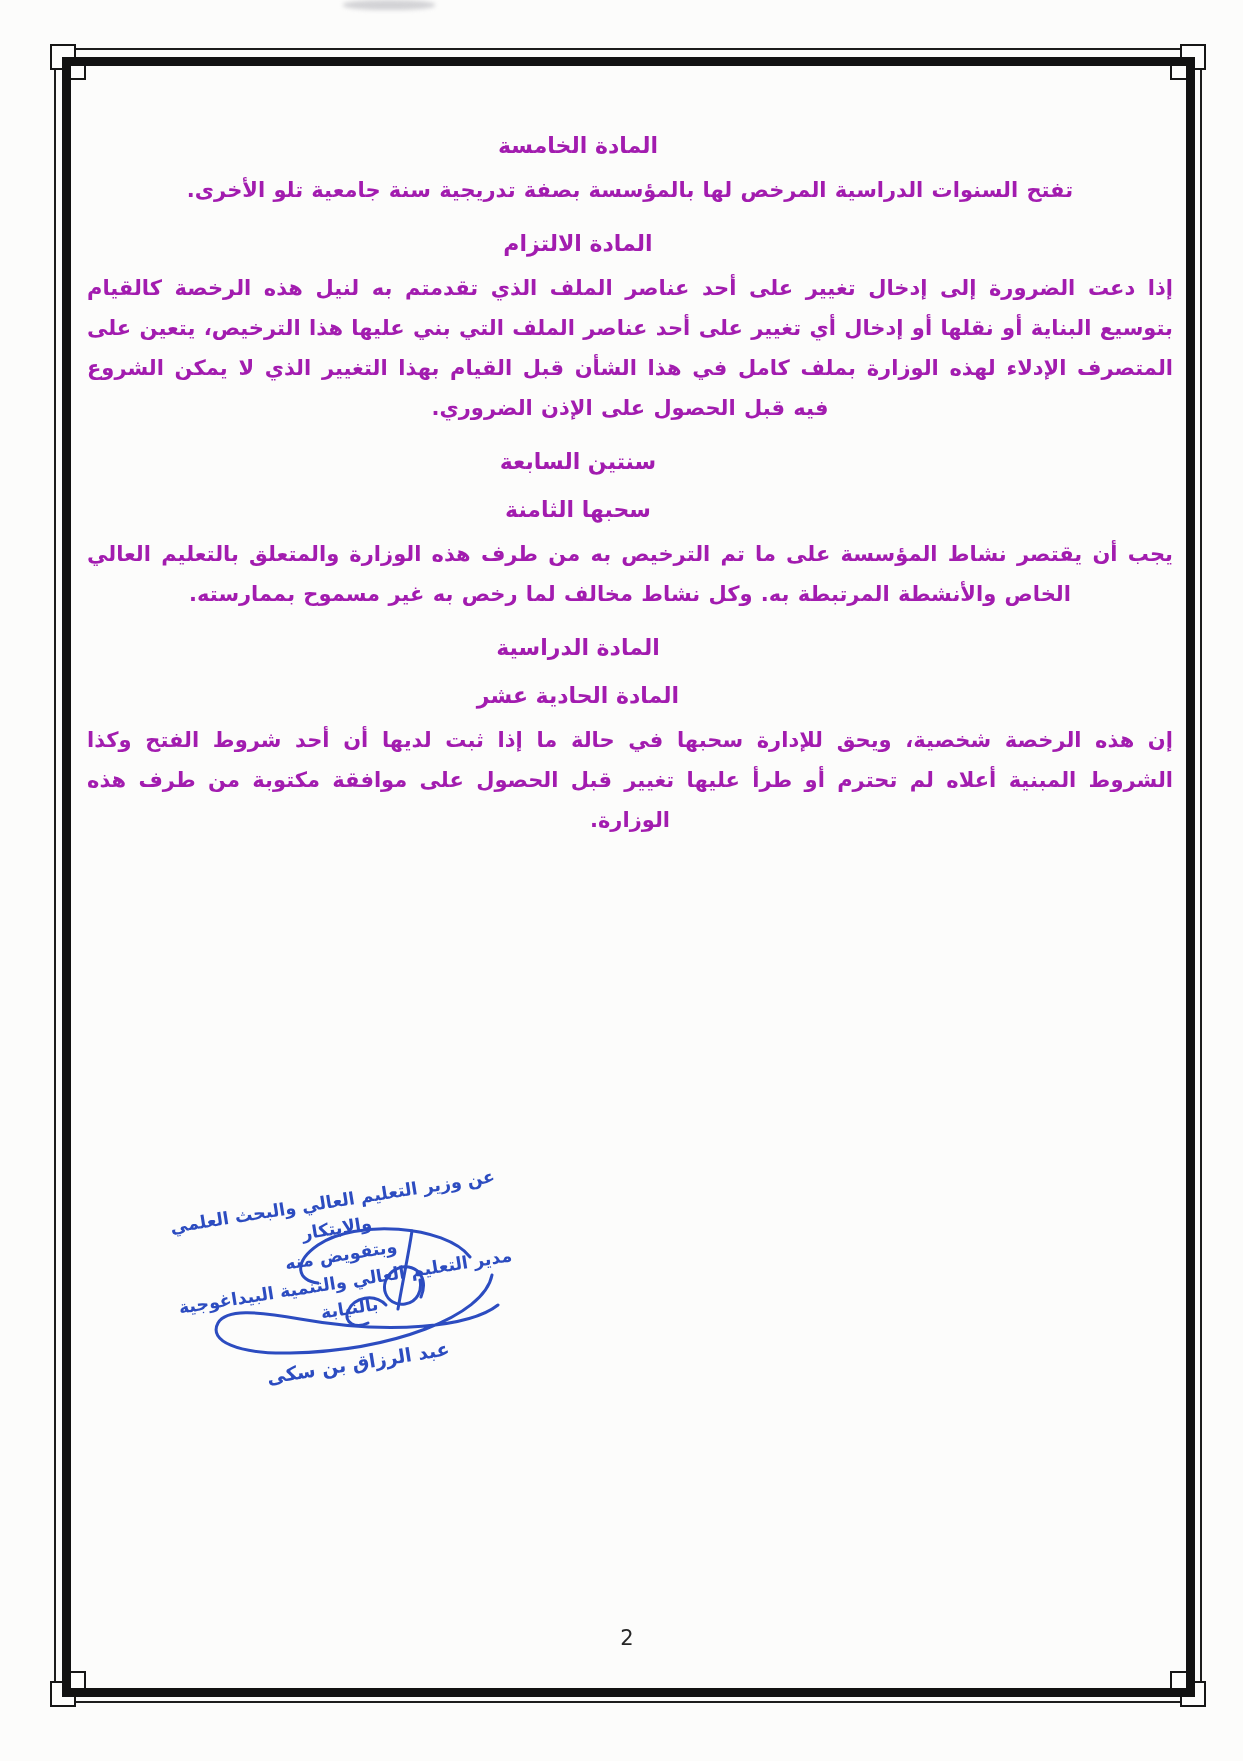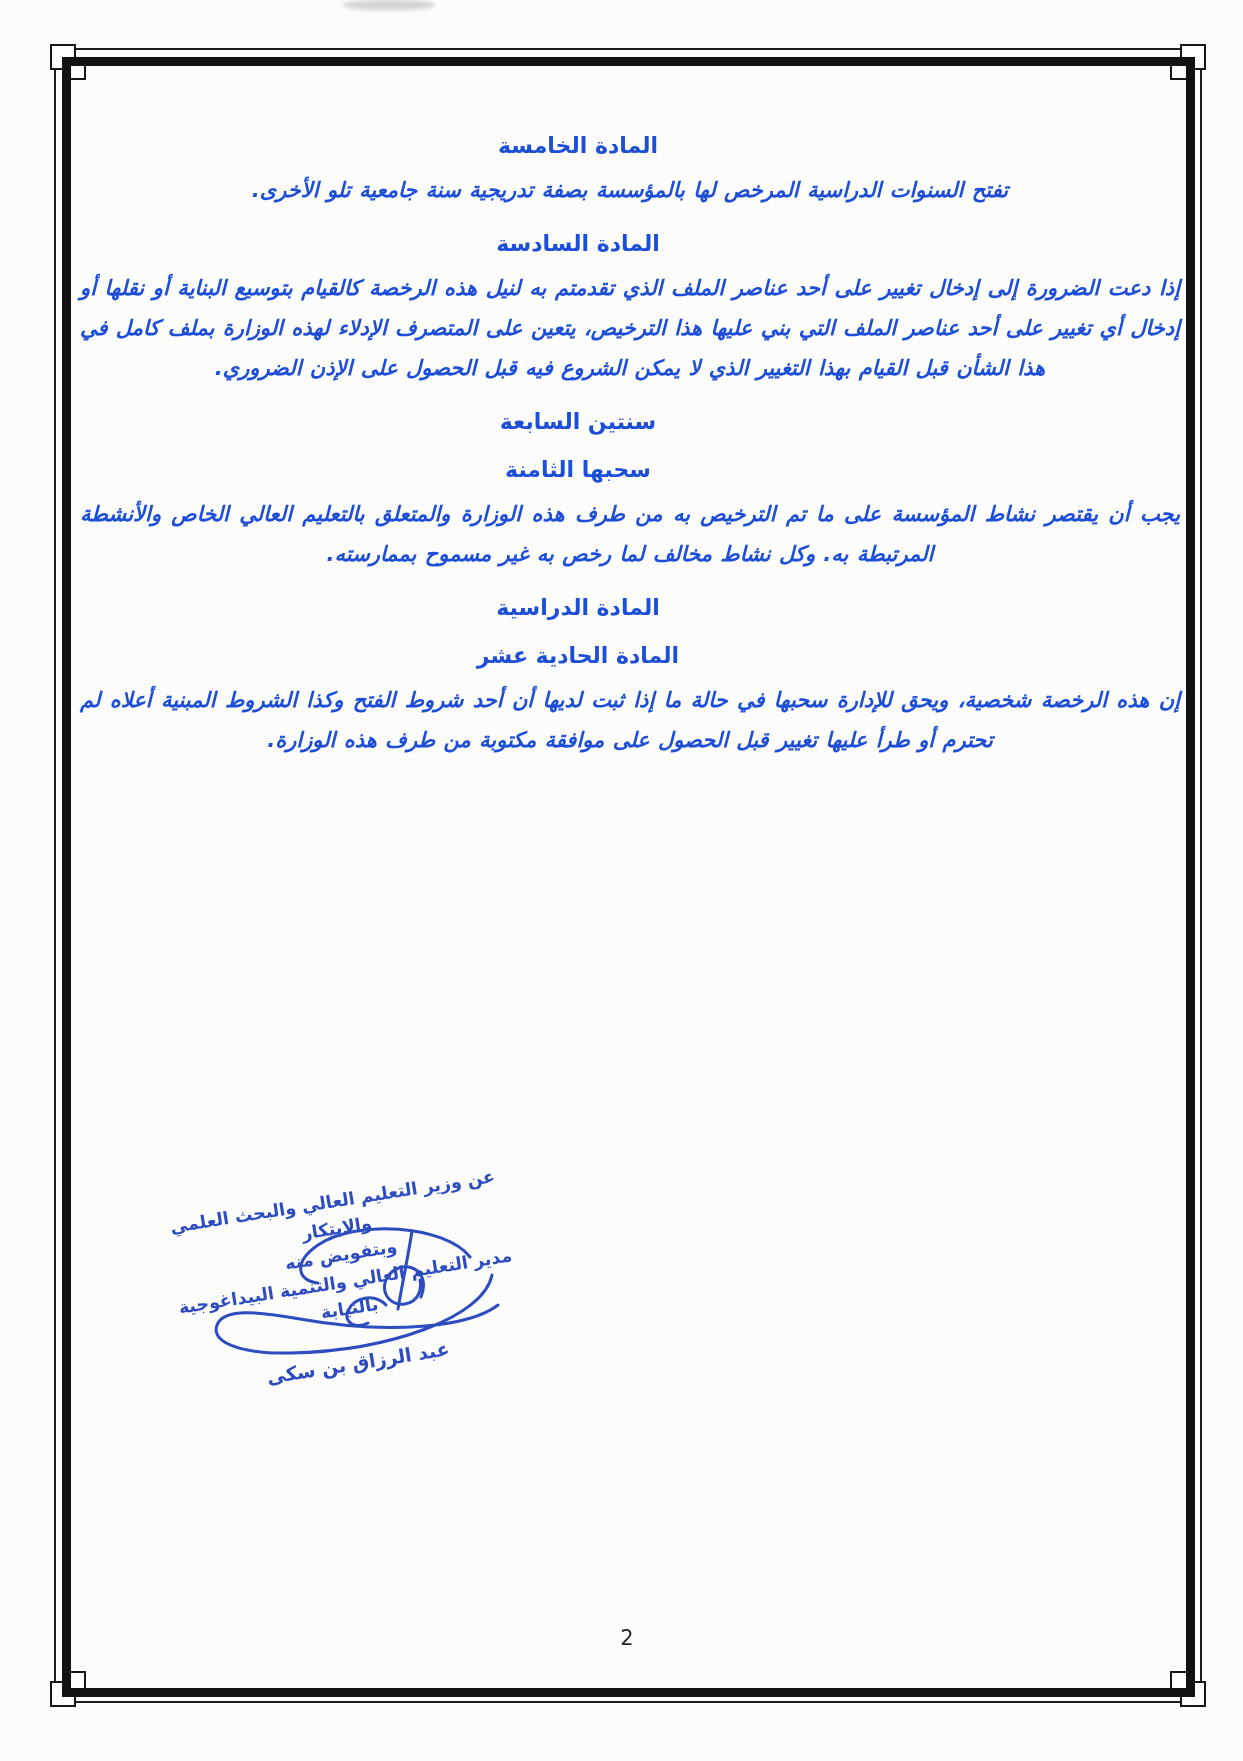"المادة الخامسة" div.content { color: #1d4ed8 -> #a21caf }
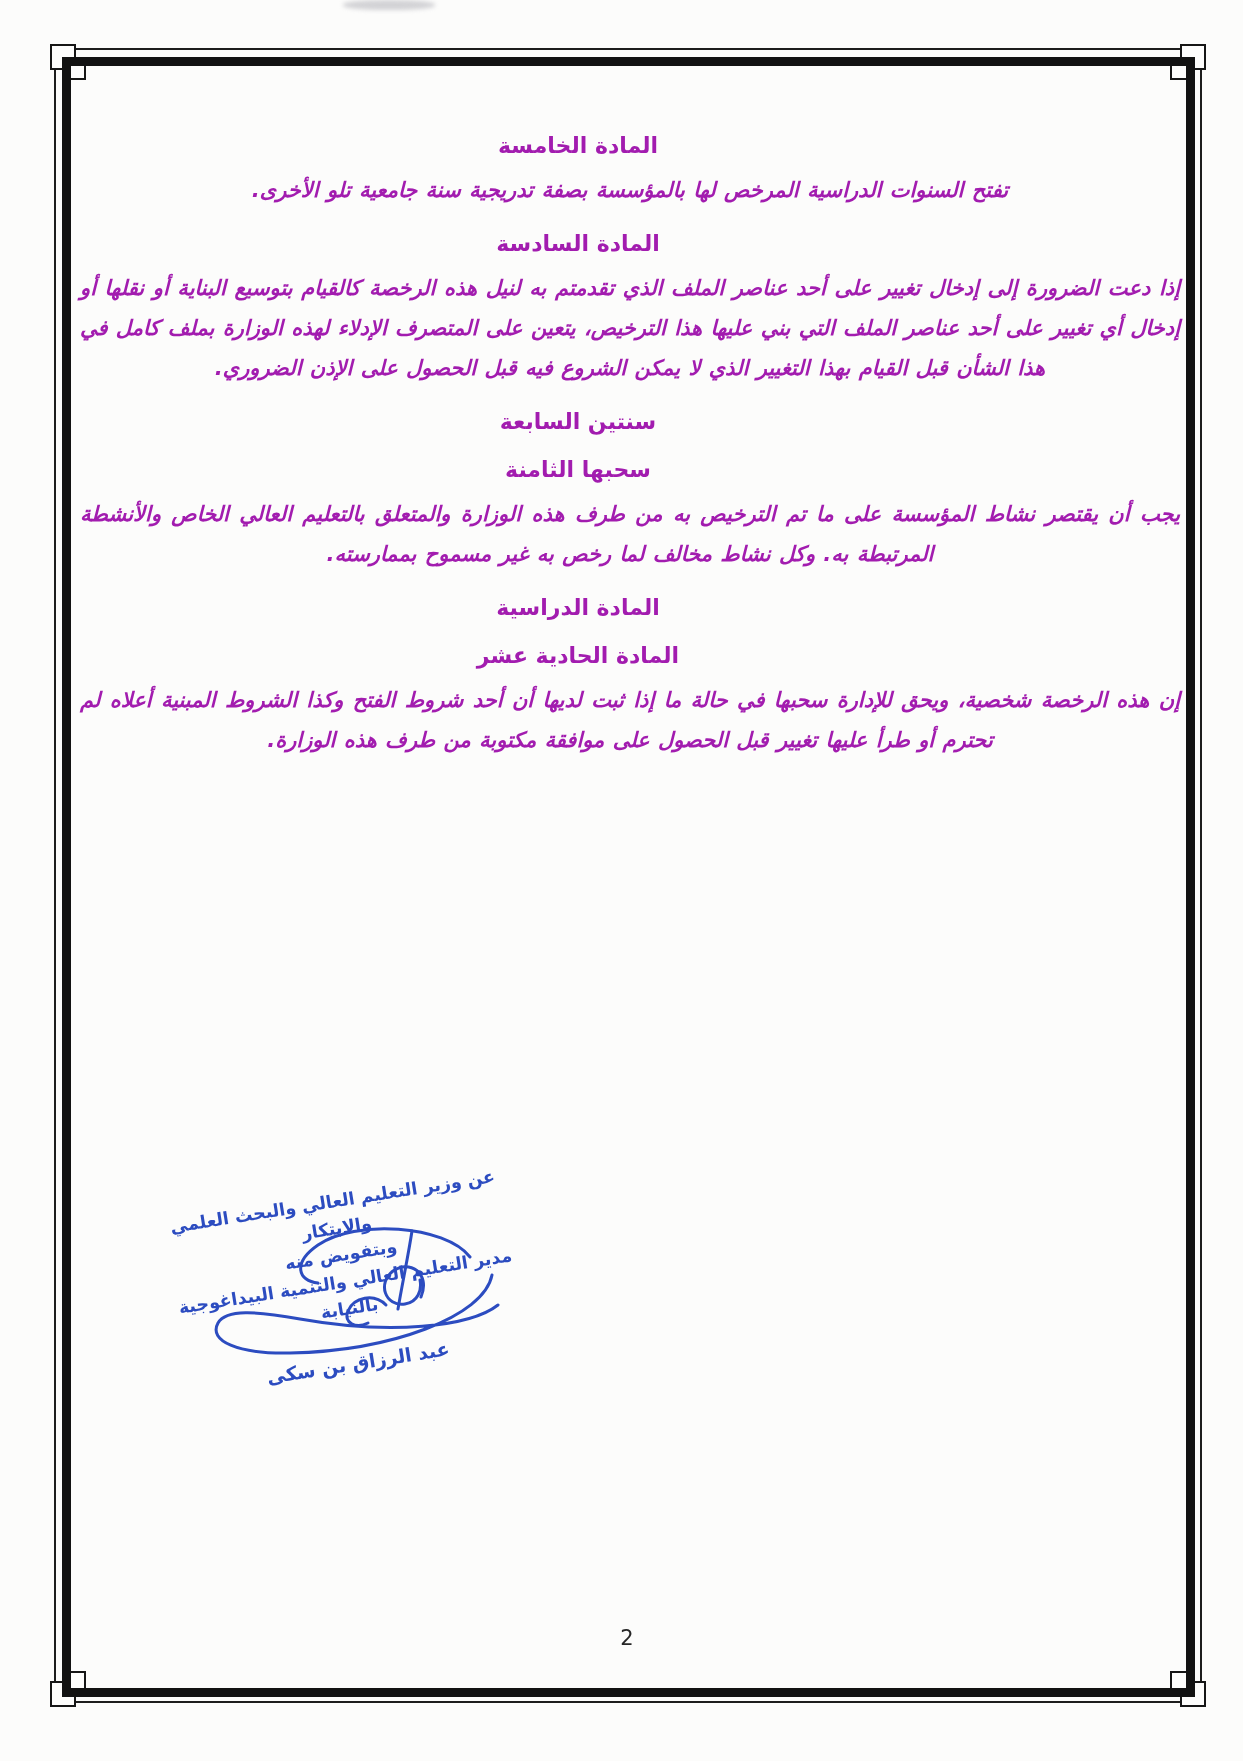"تفتح السنوات الدراسية المرخص لها" .article p { font-style: italic -> none; margin: 0 -> 7px }
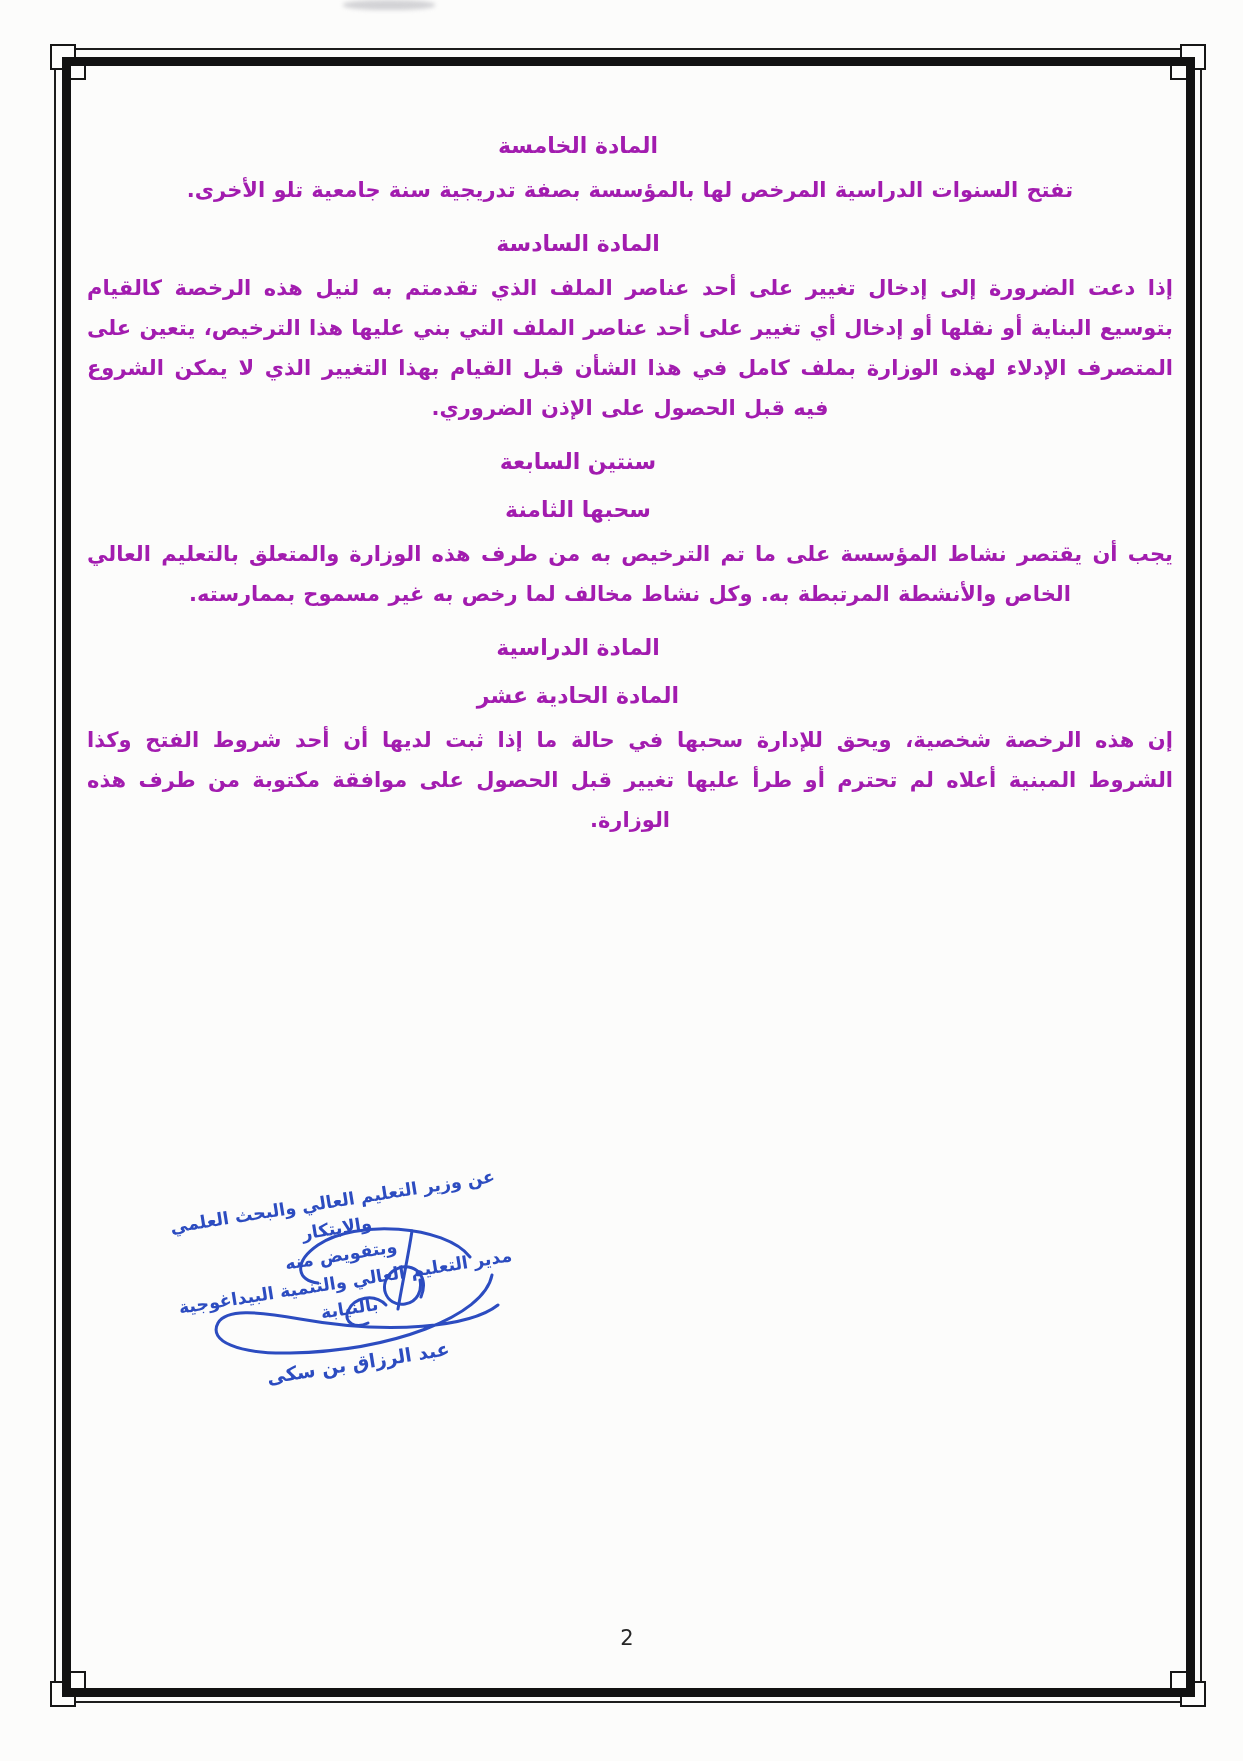"المادة السادسة" h3 { text: السادسة -> الالتزام }
